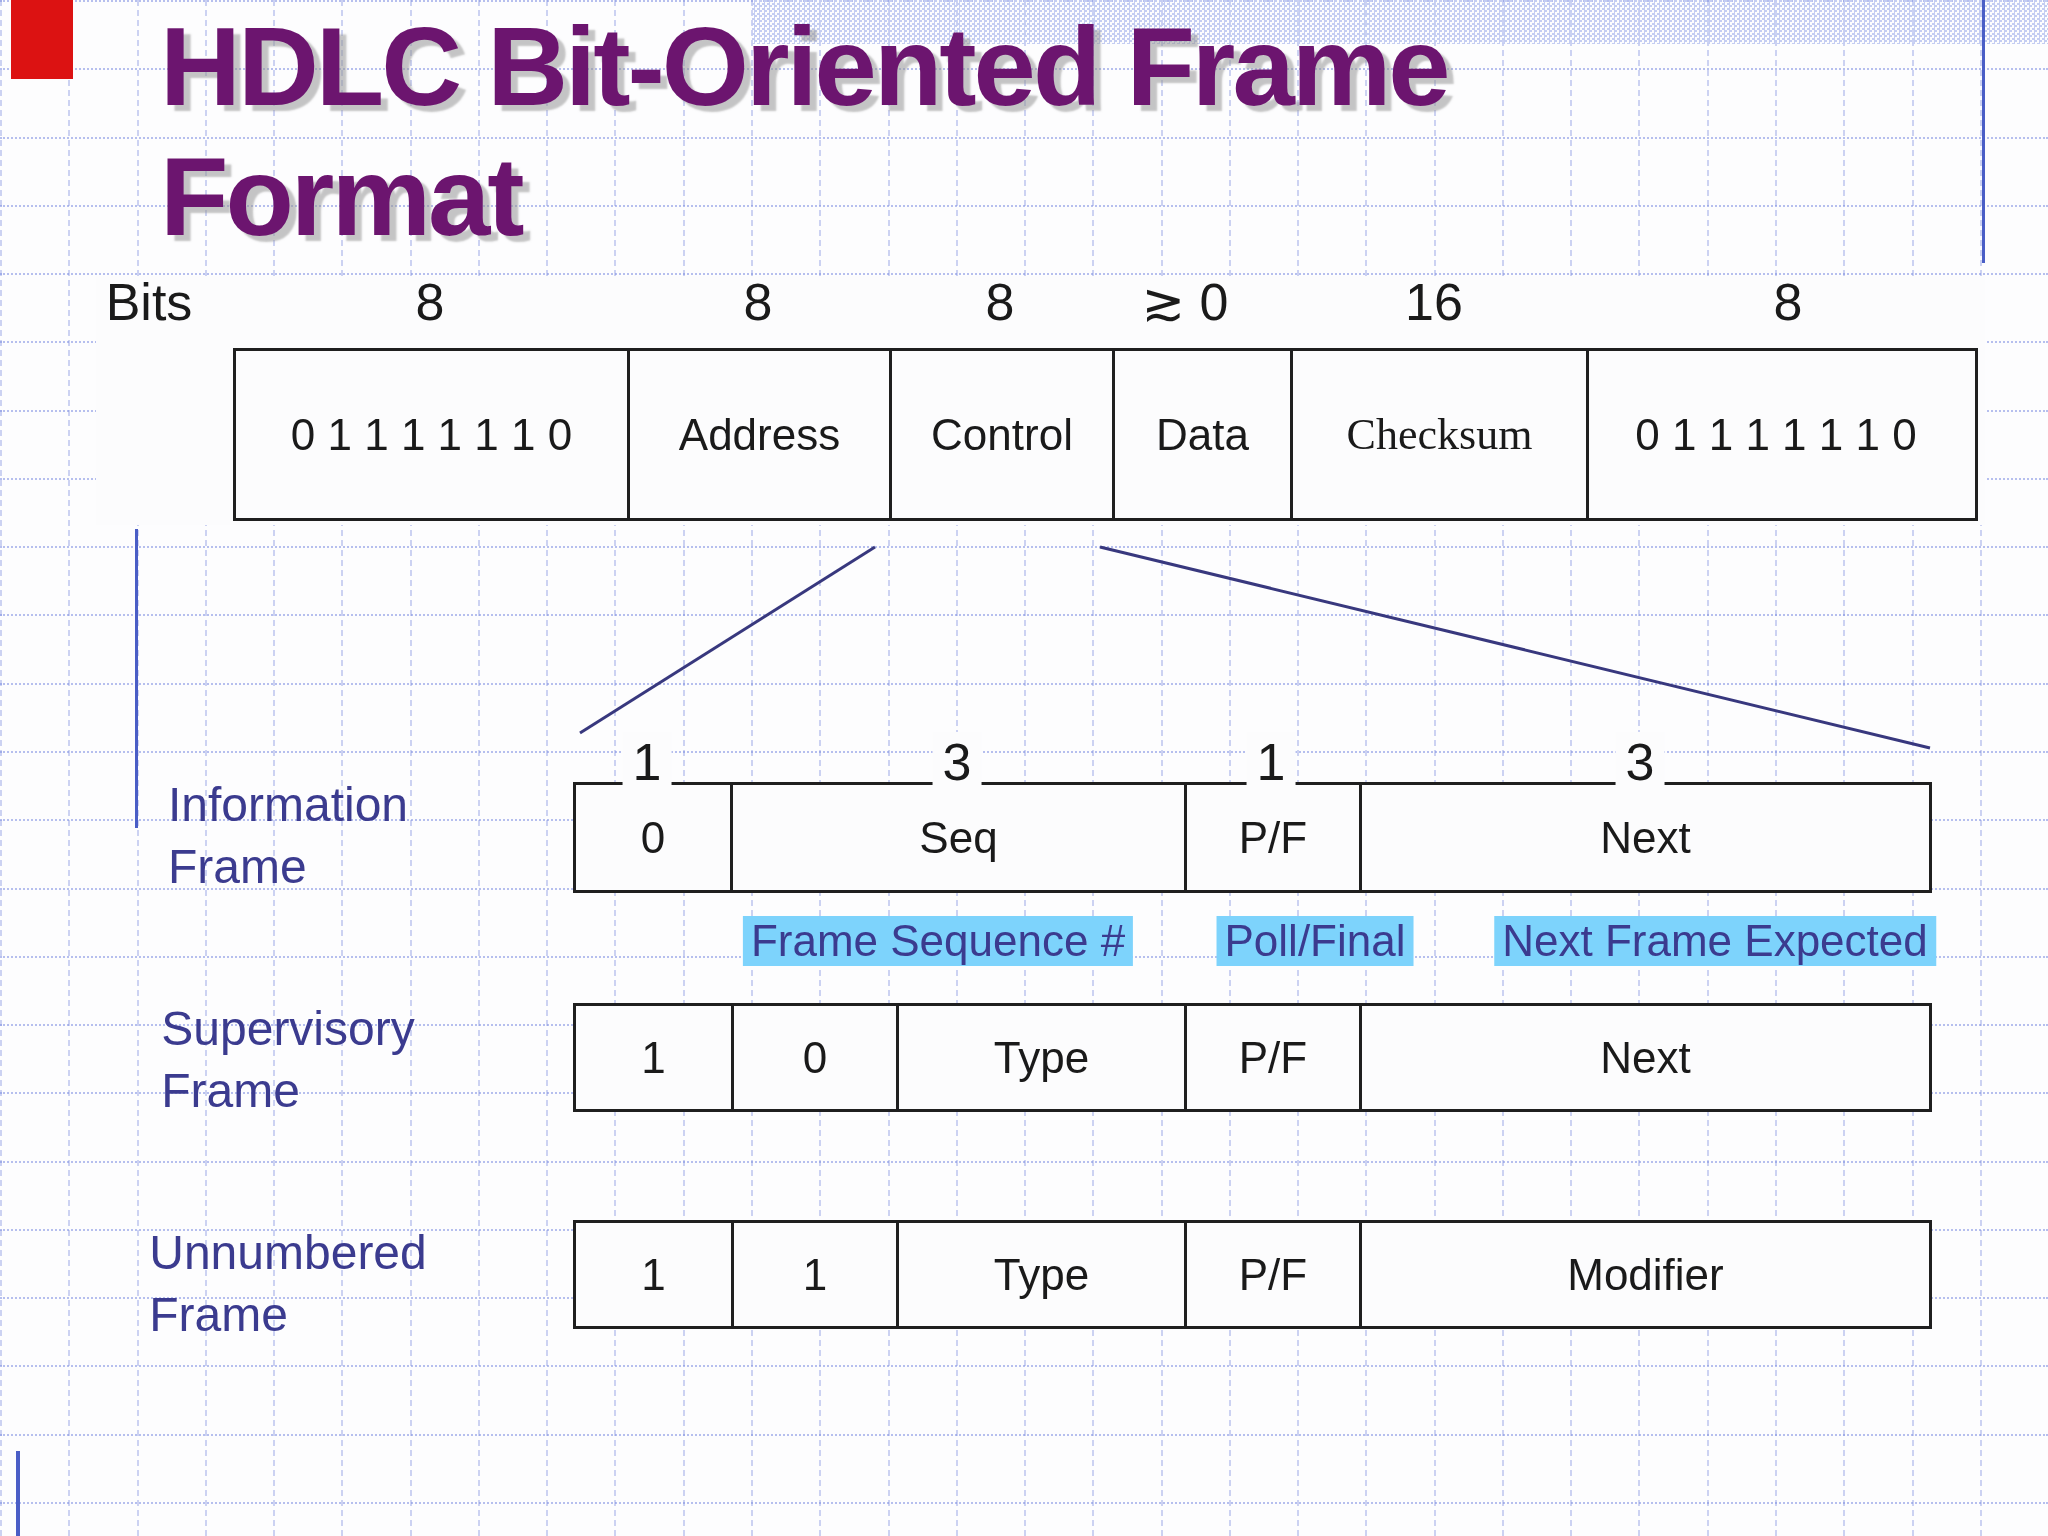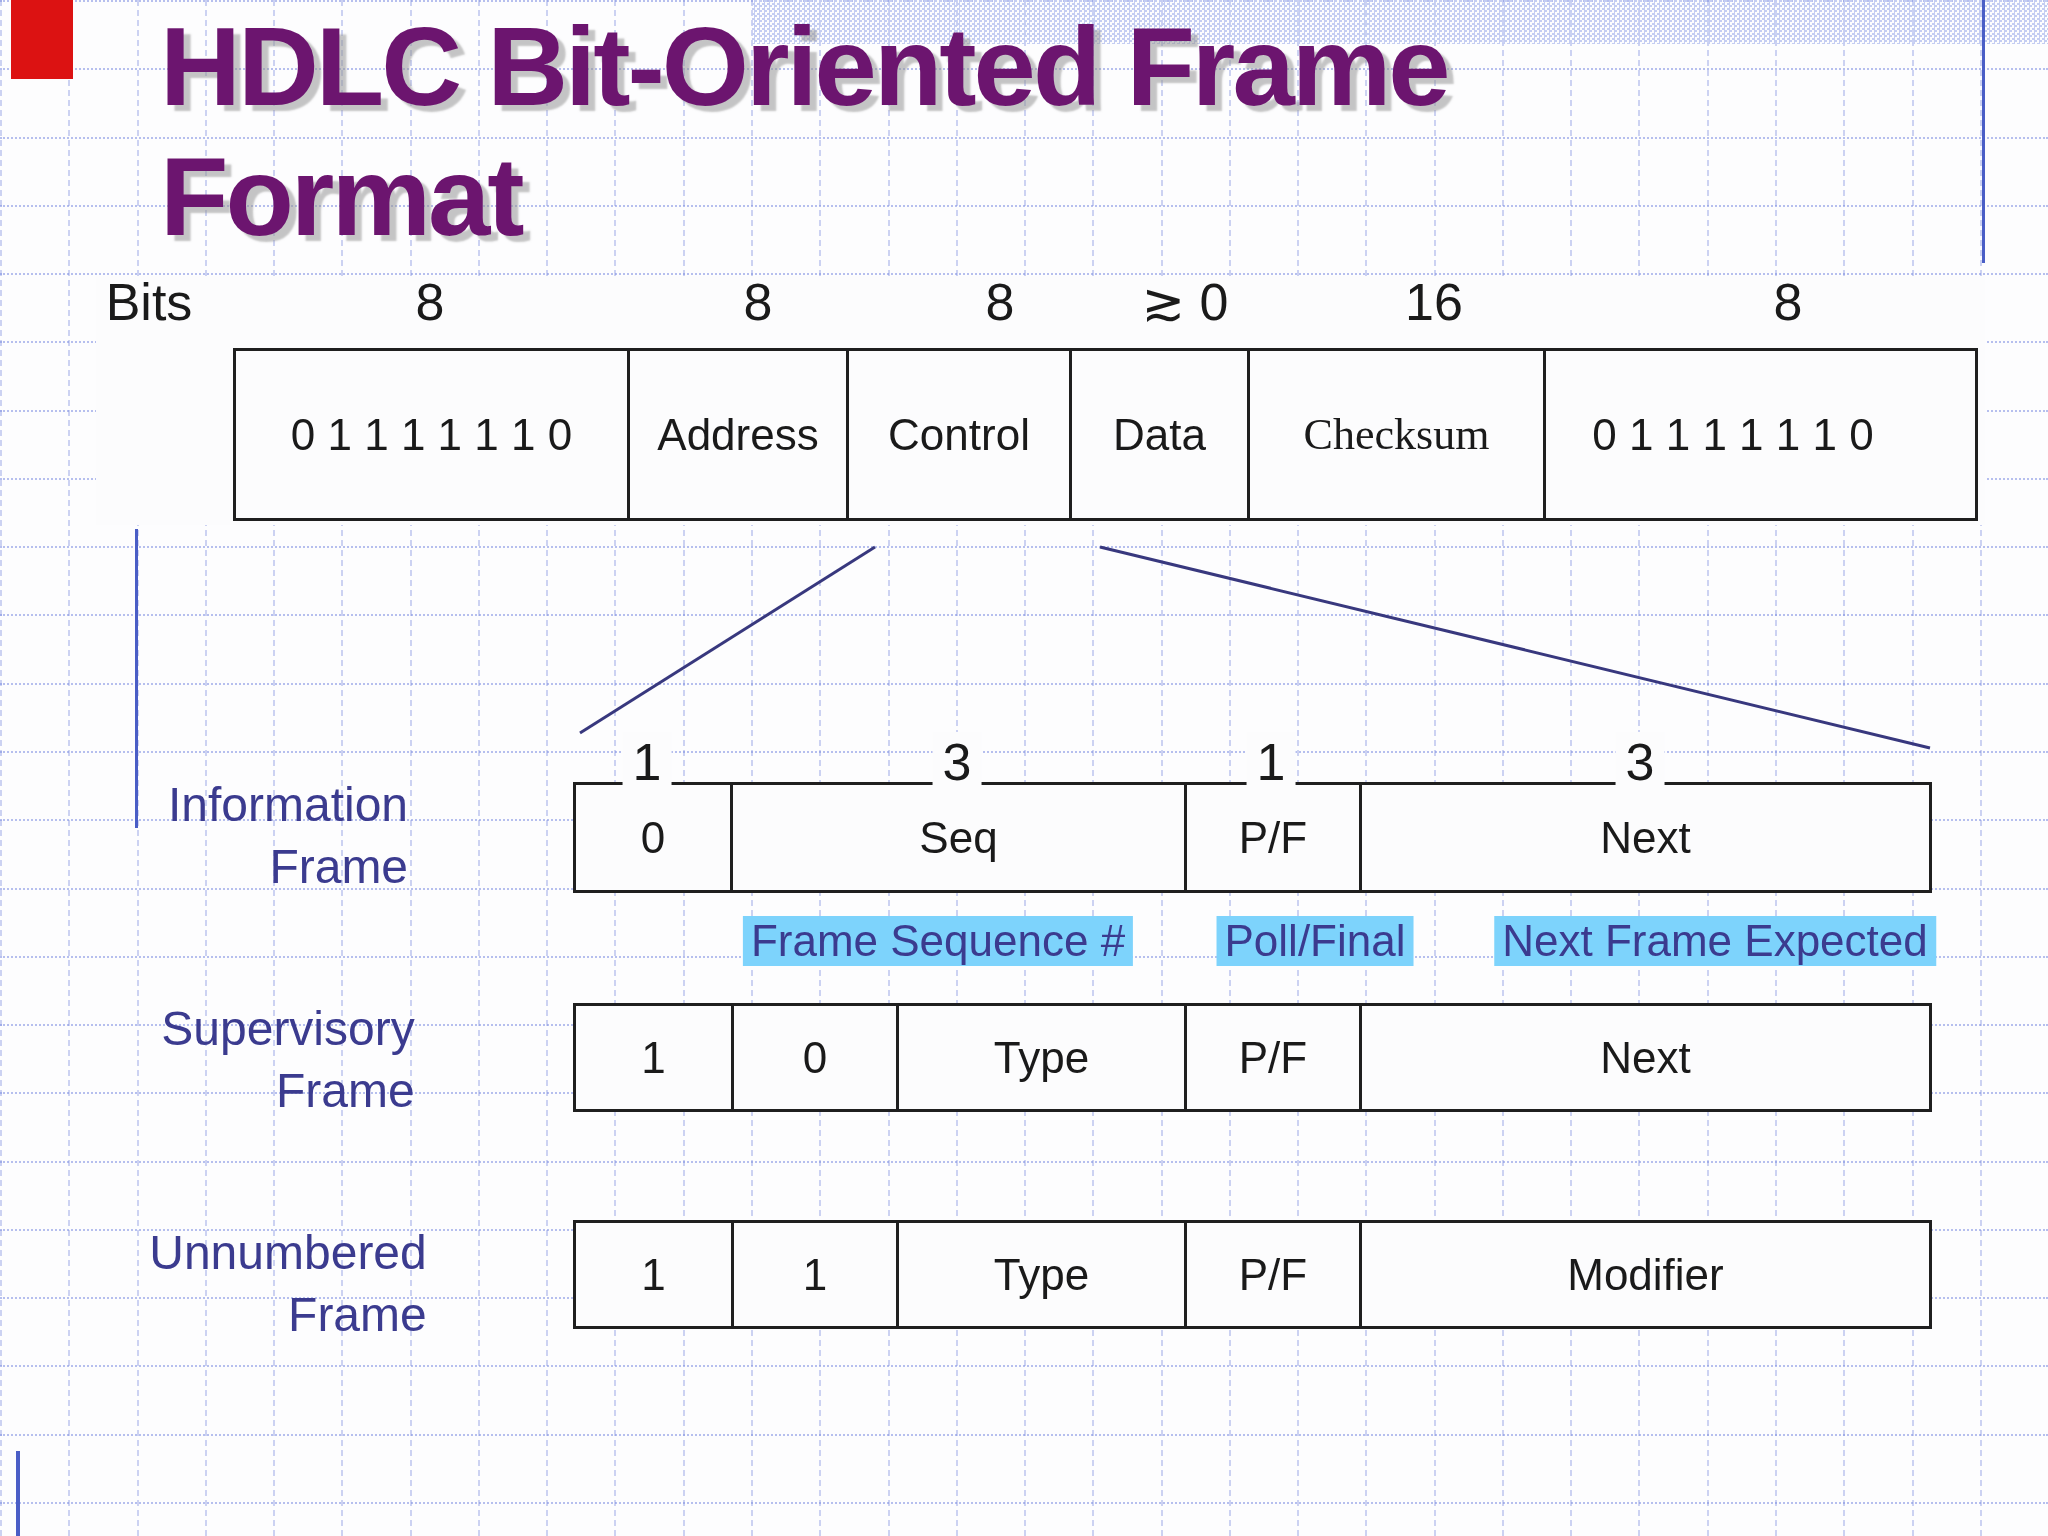"Address" div.cell { width: 219px -> 262px }
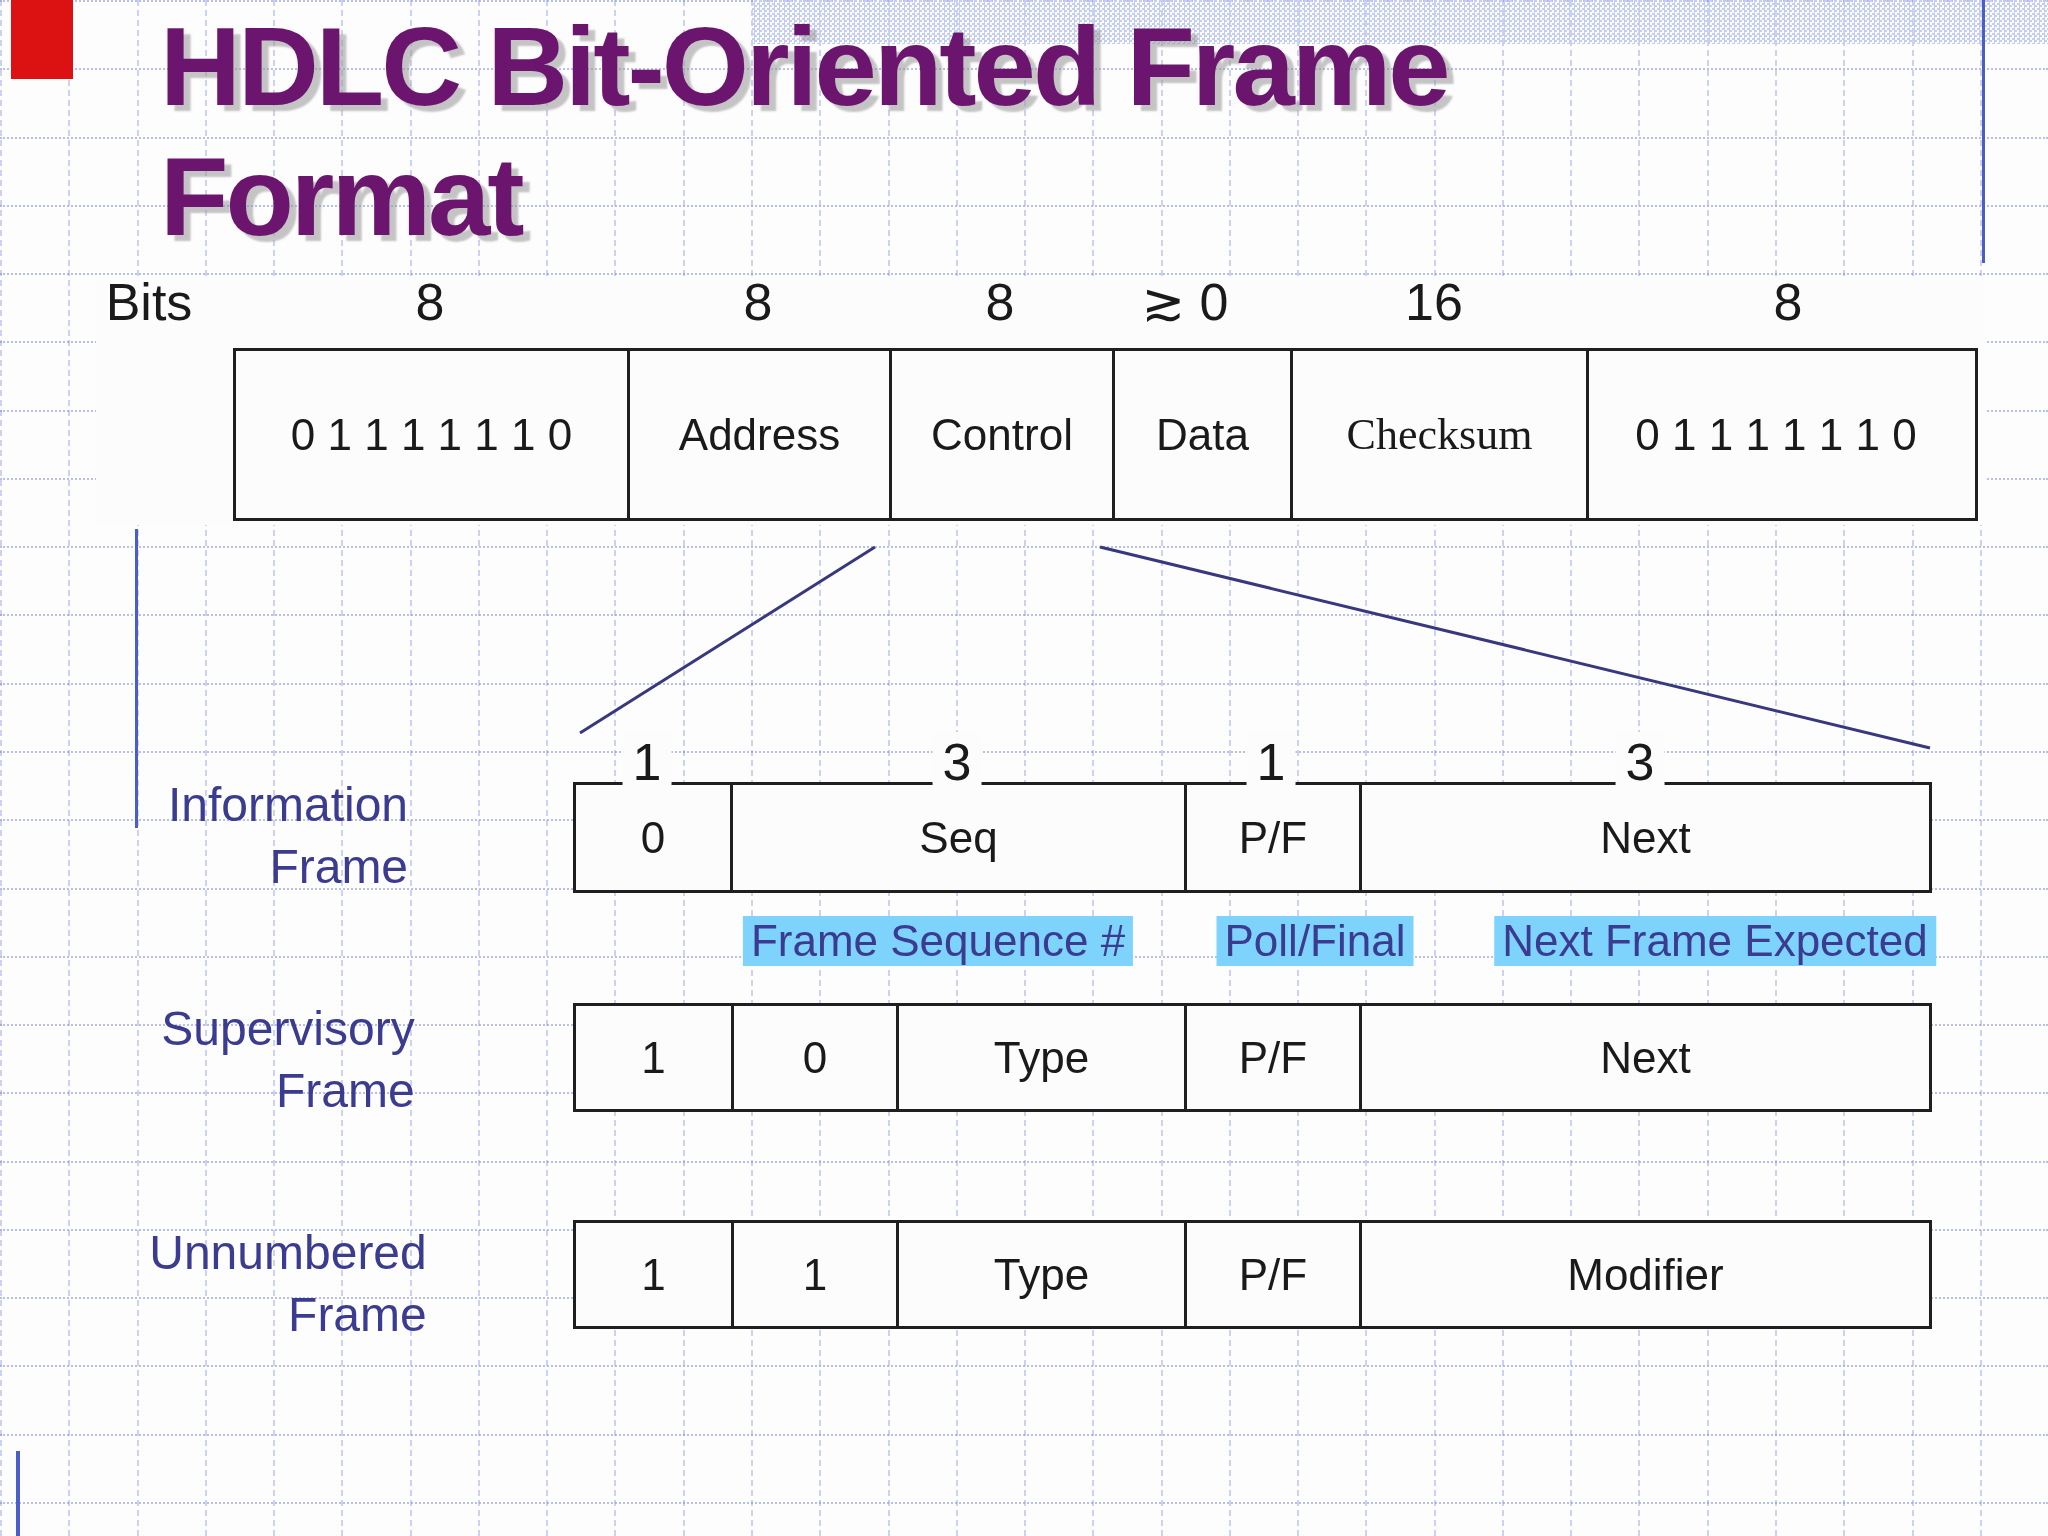"Information" .frame-label { text-align: right -> left }
